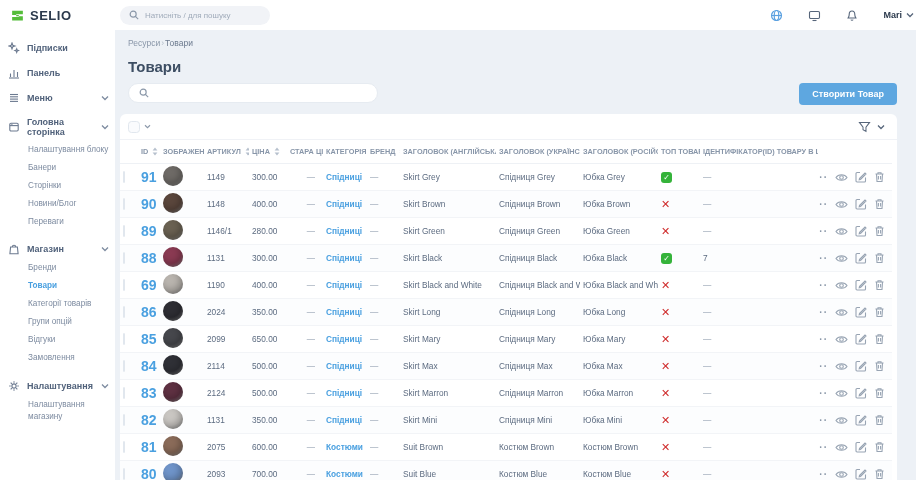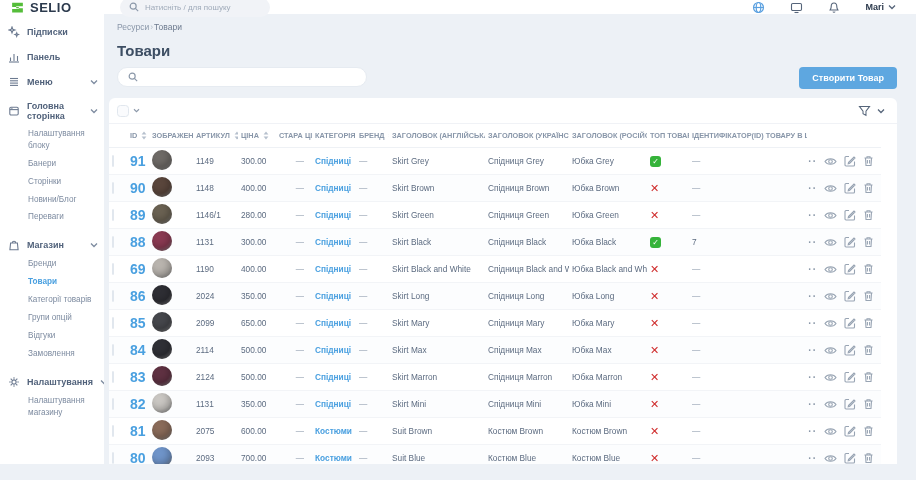"SELIO" .topbar { height: 14px -> 30px; padding: 0 20px 0 10px -> 0 2px 0 10px }
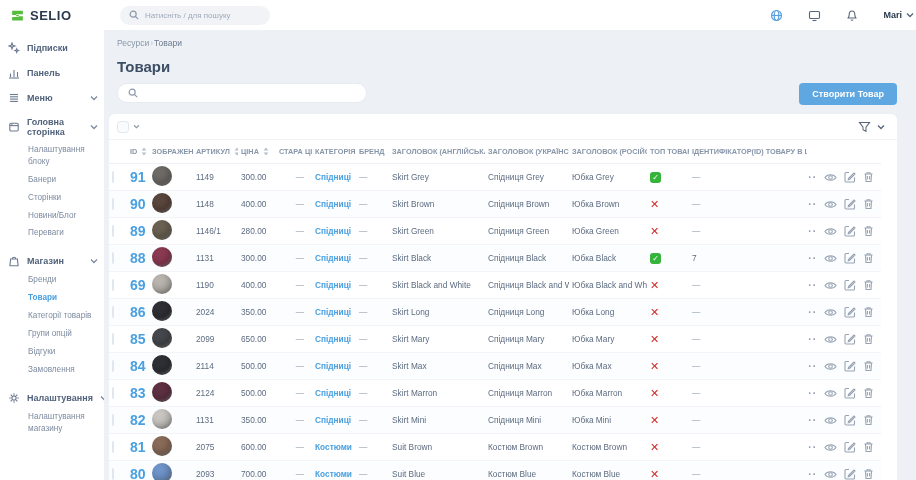"Підписки" .sidebar { width: 104px -> 115px }
